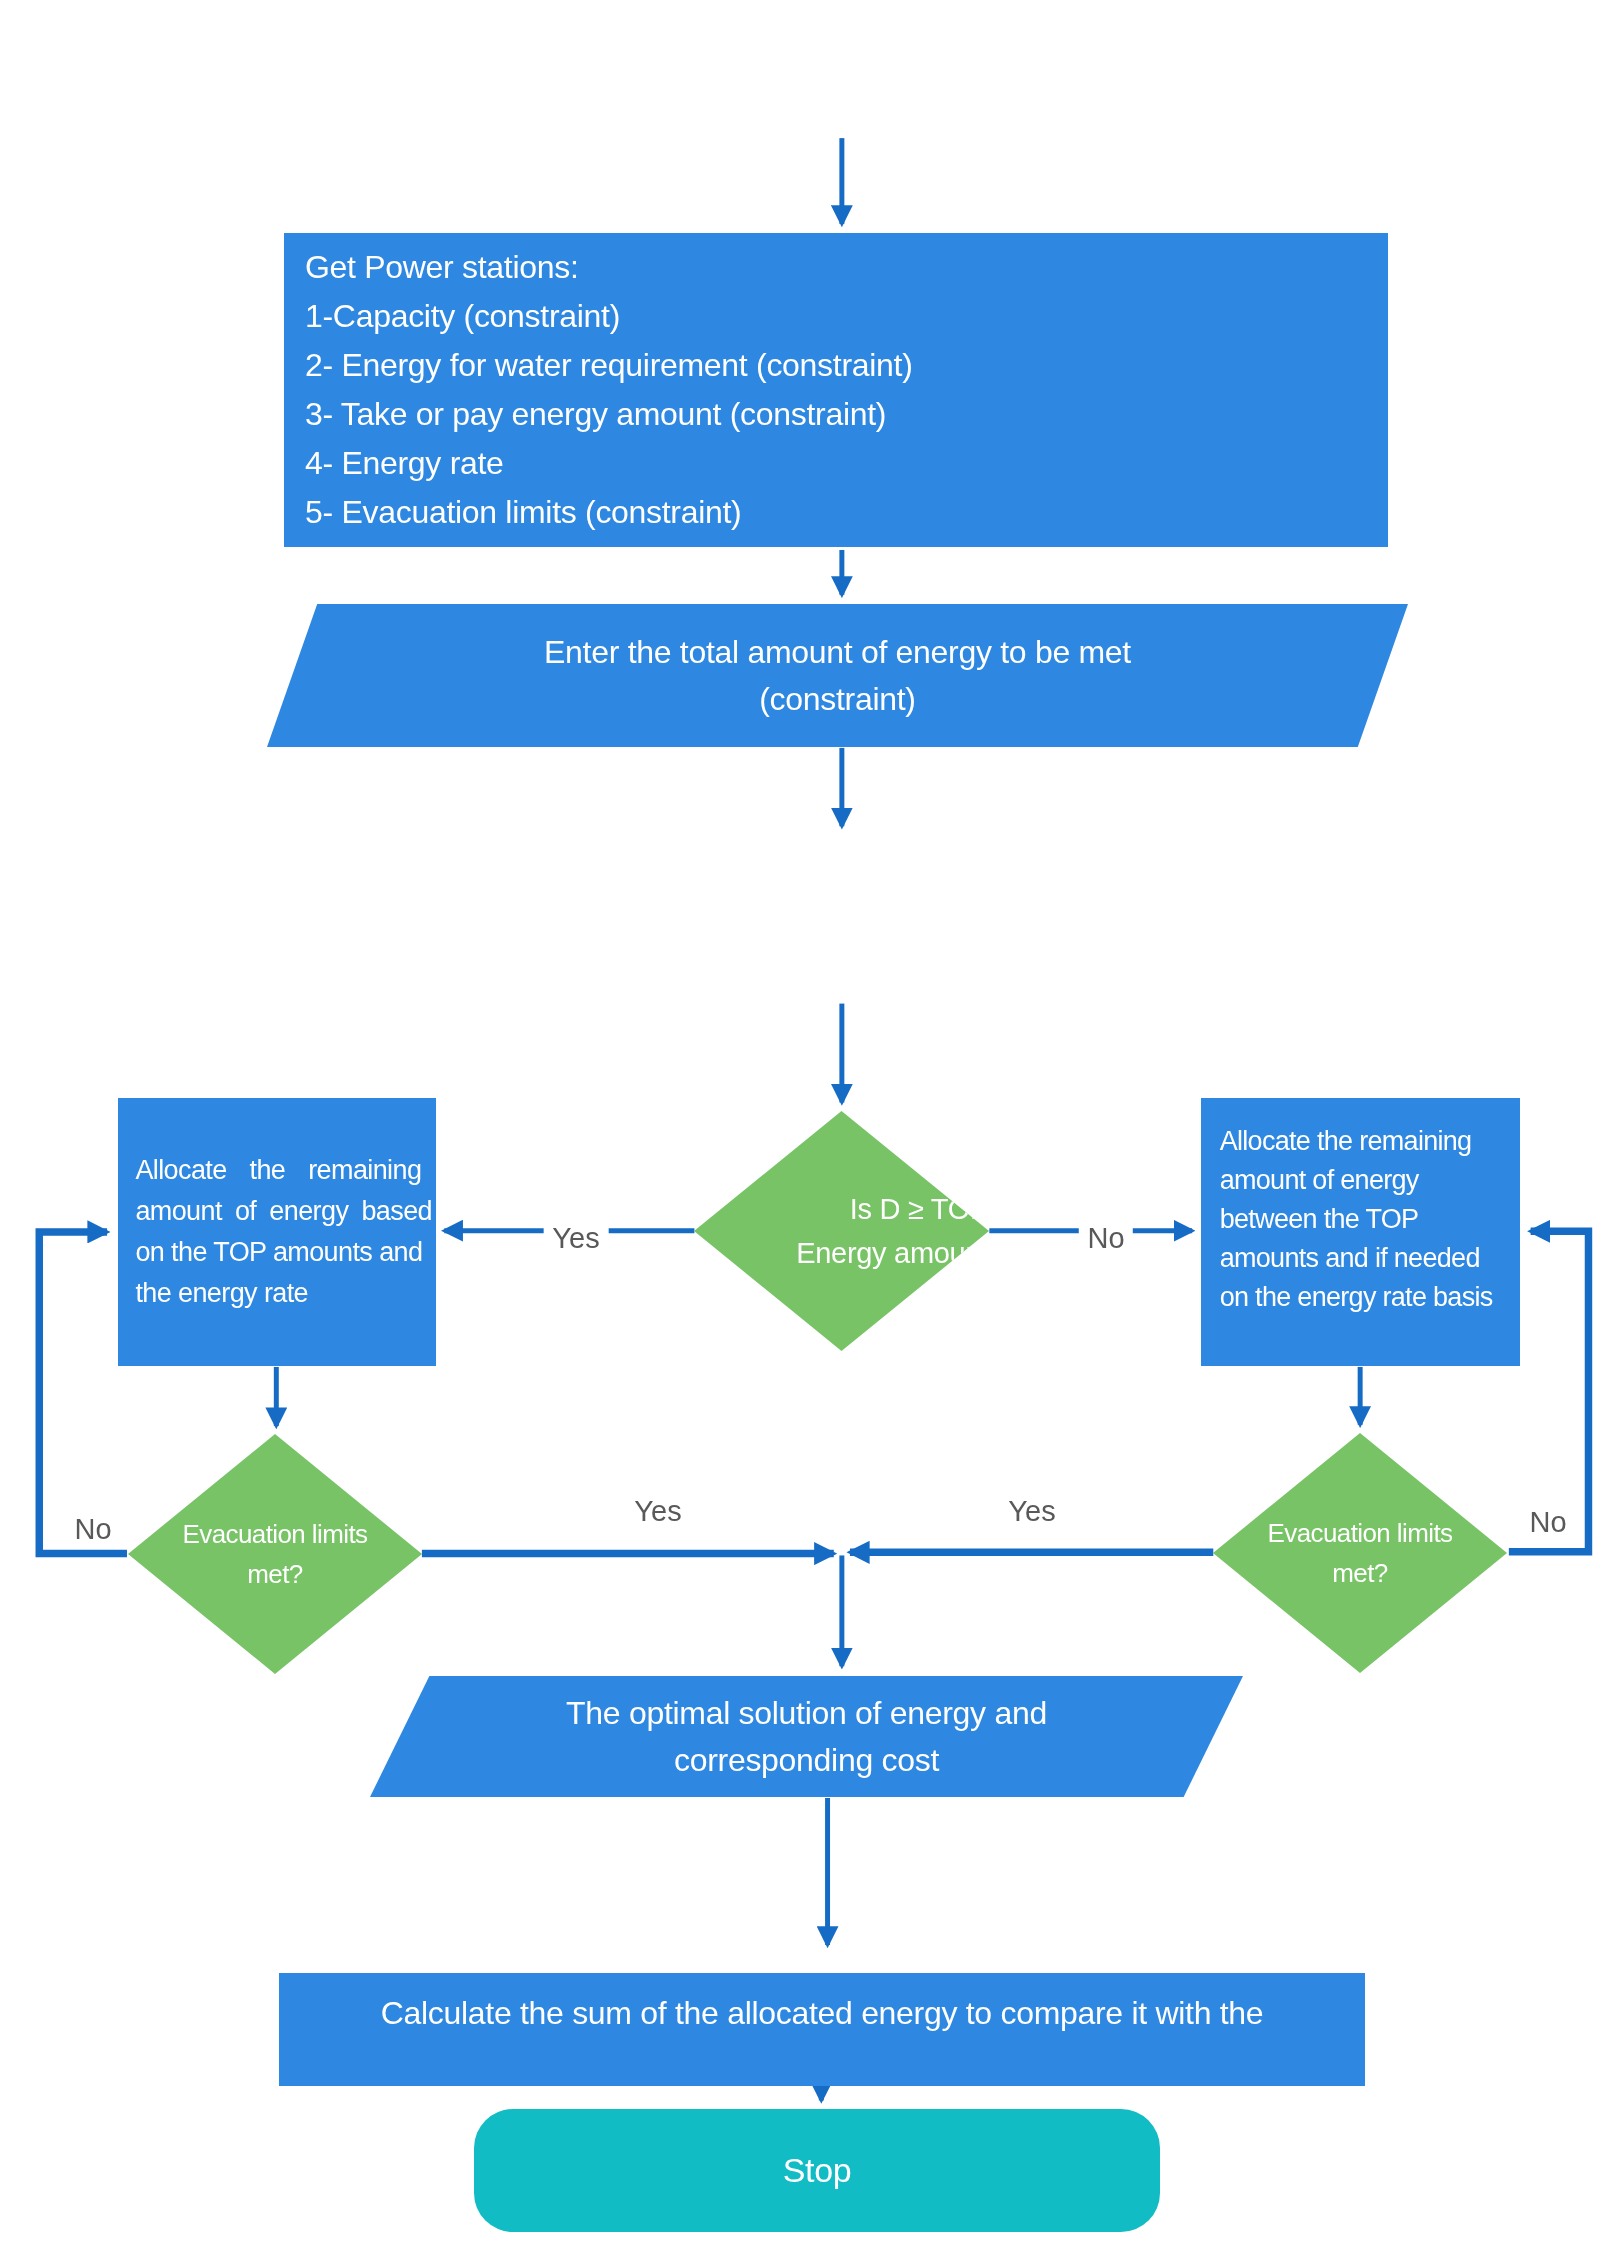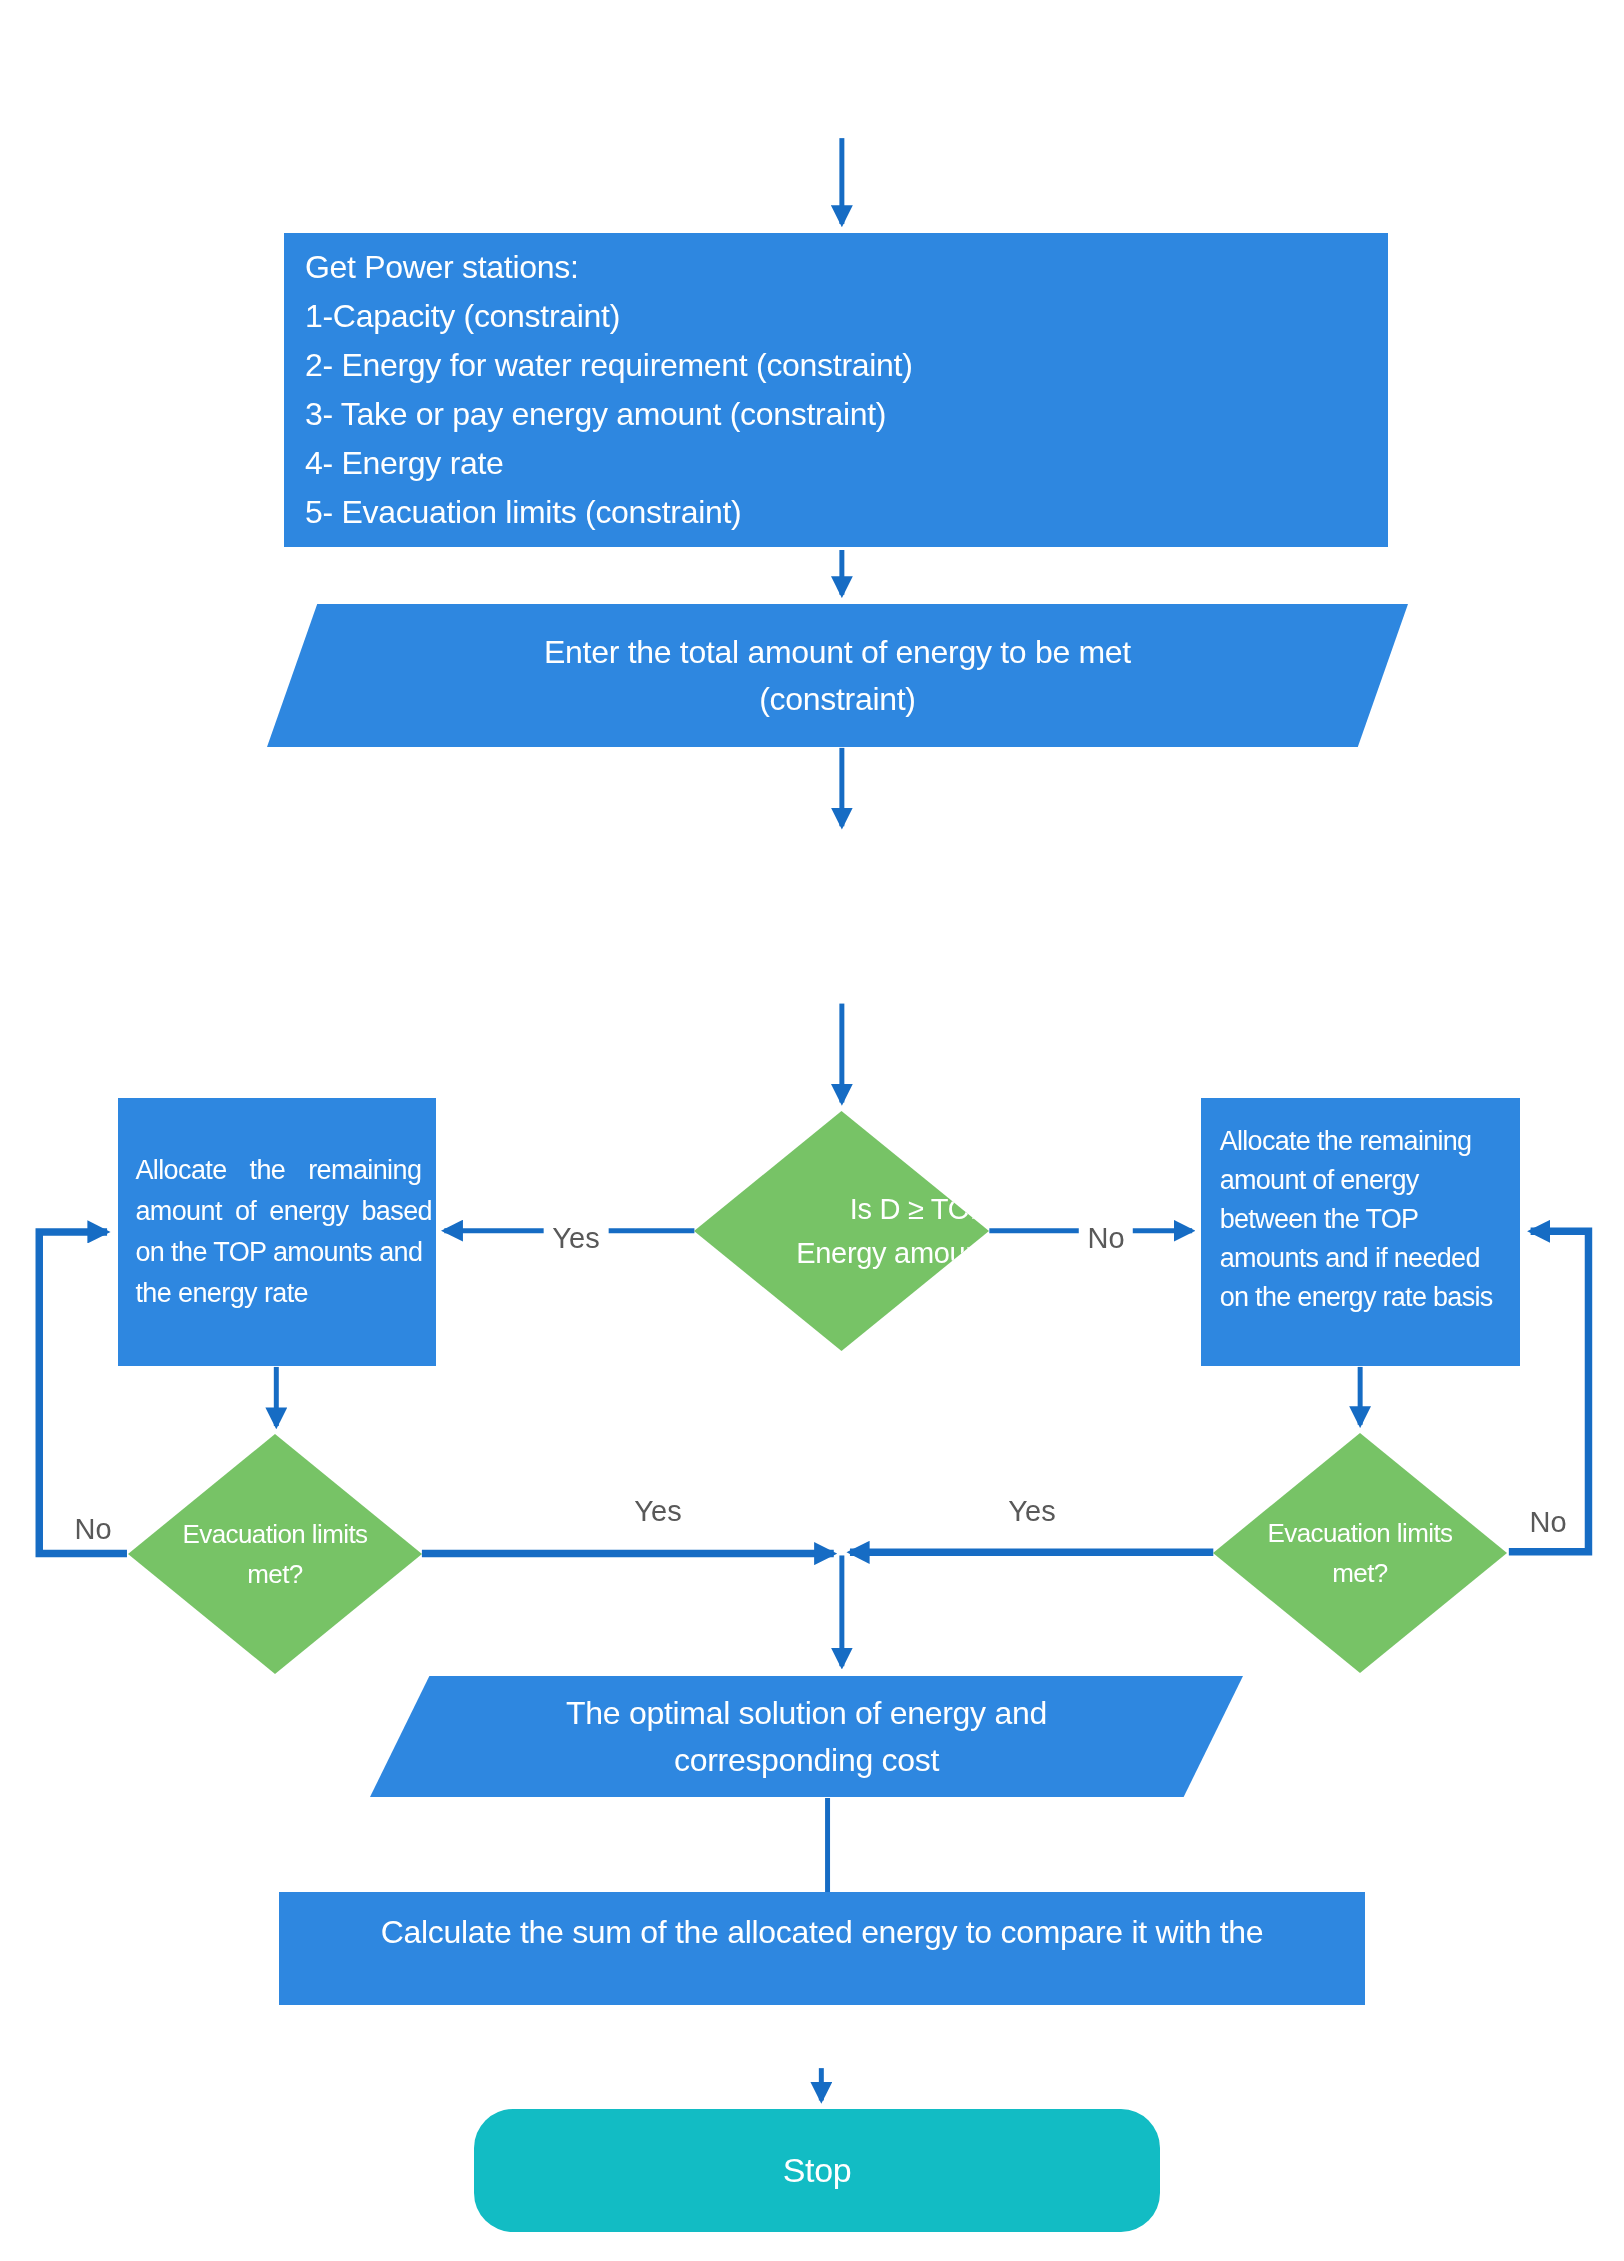"Calculate the sum of the" div.node { top: 1892px -> 1973px }
